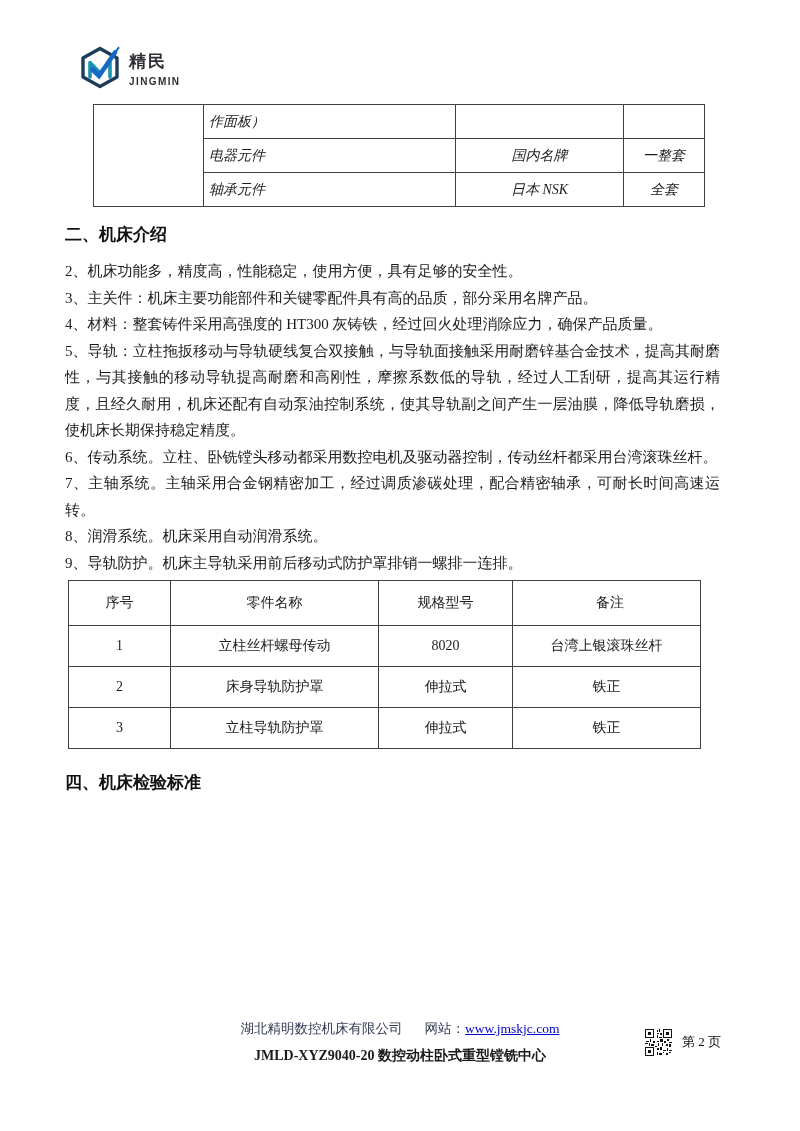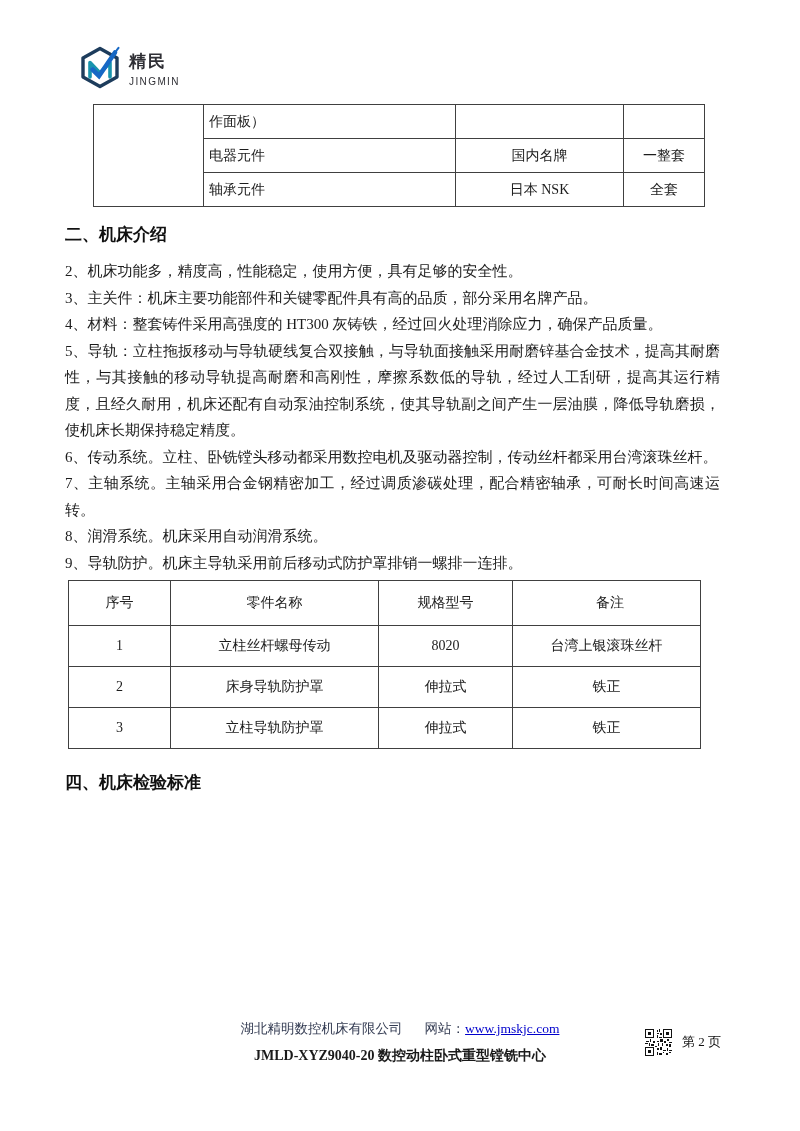"JINGMIN" .logo-en { font-weight: normal -> bold }
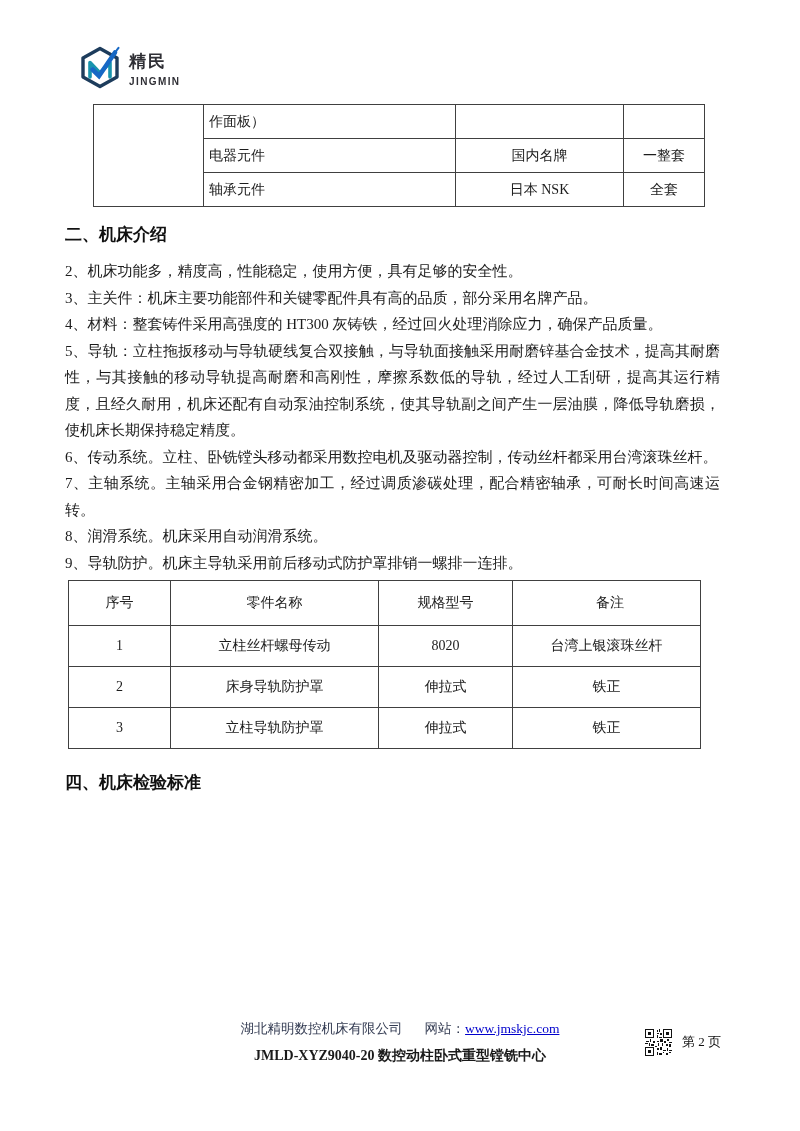"作面板）" .t1 { font-style: none -> italic }
